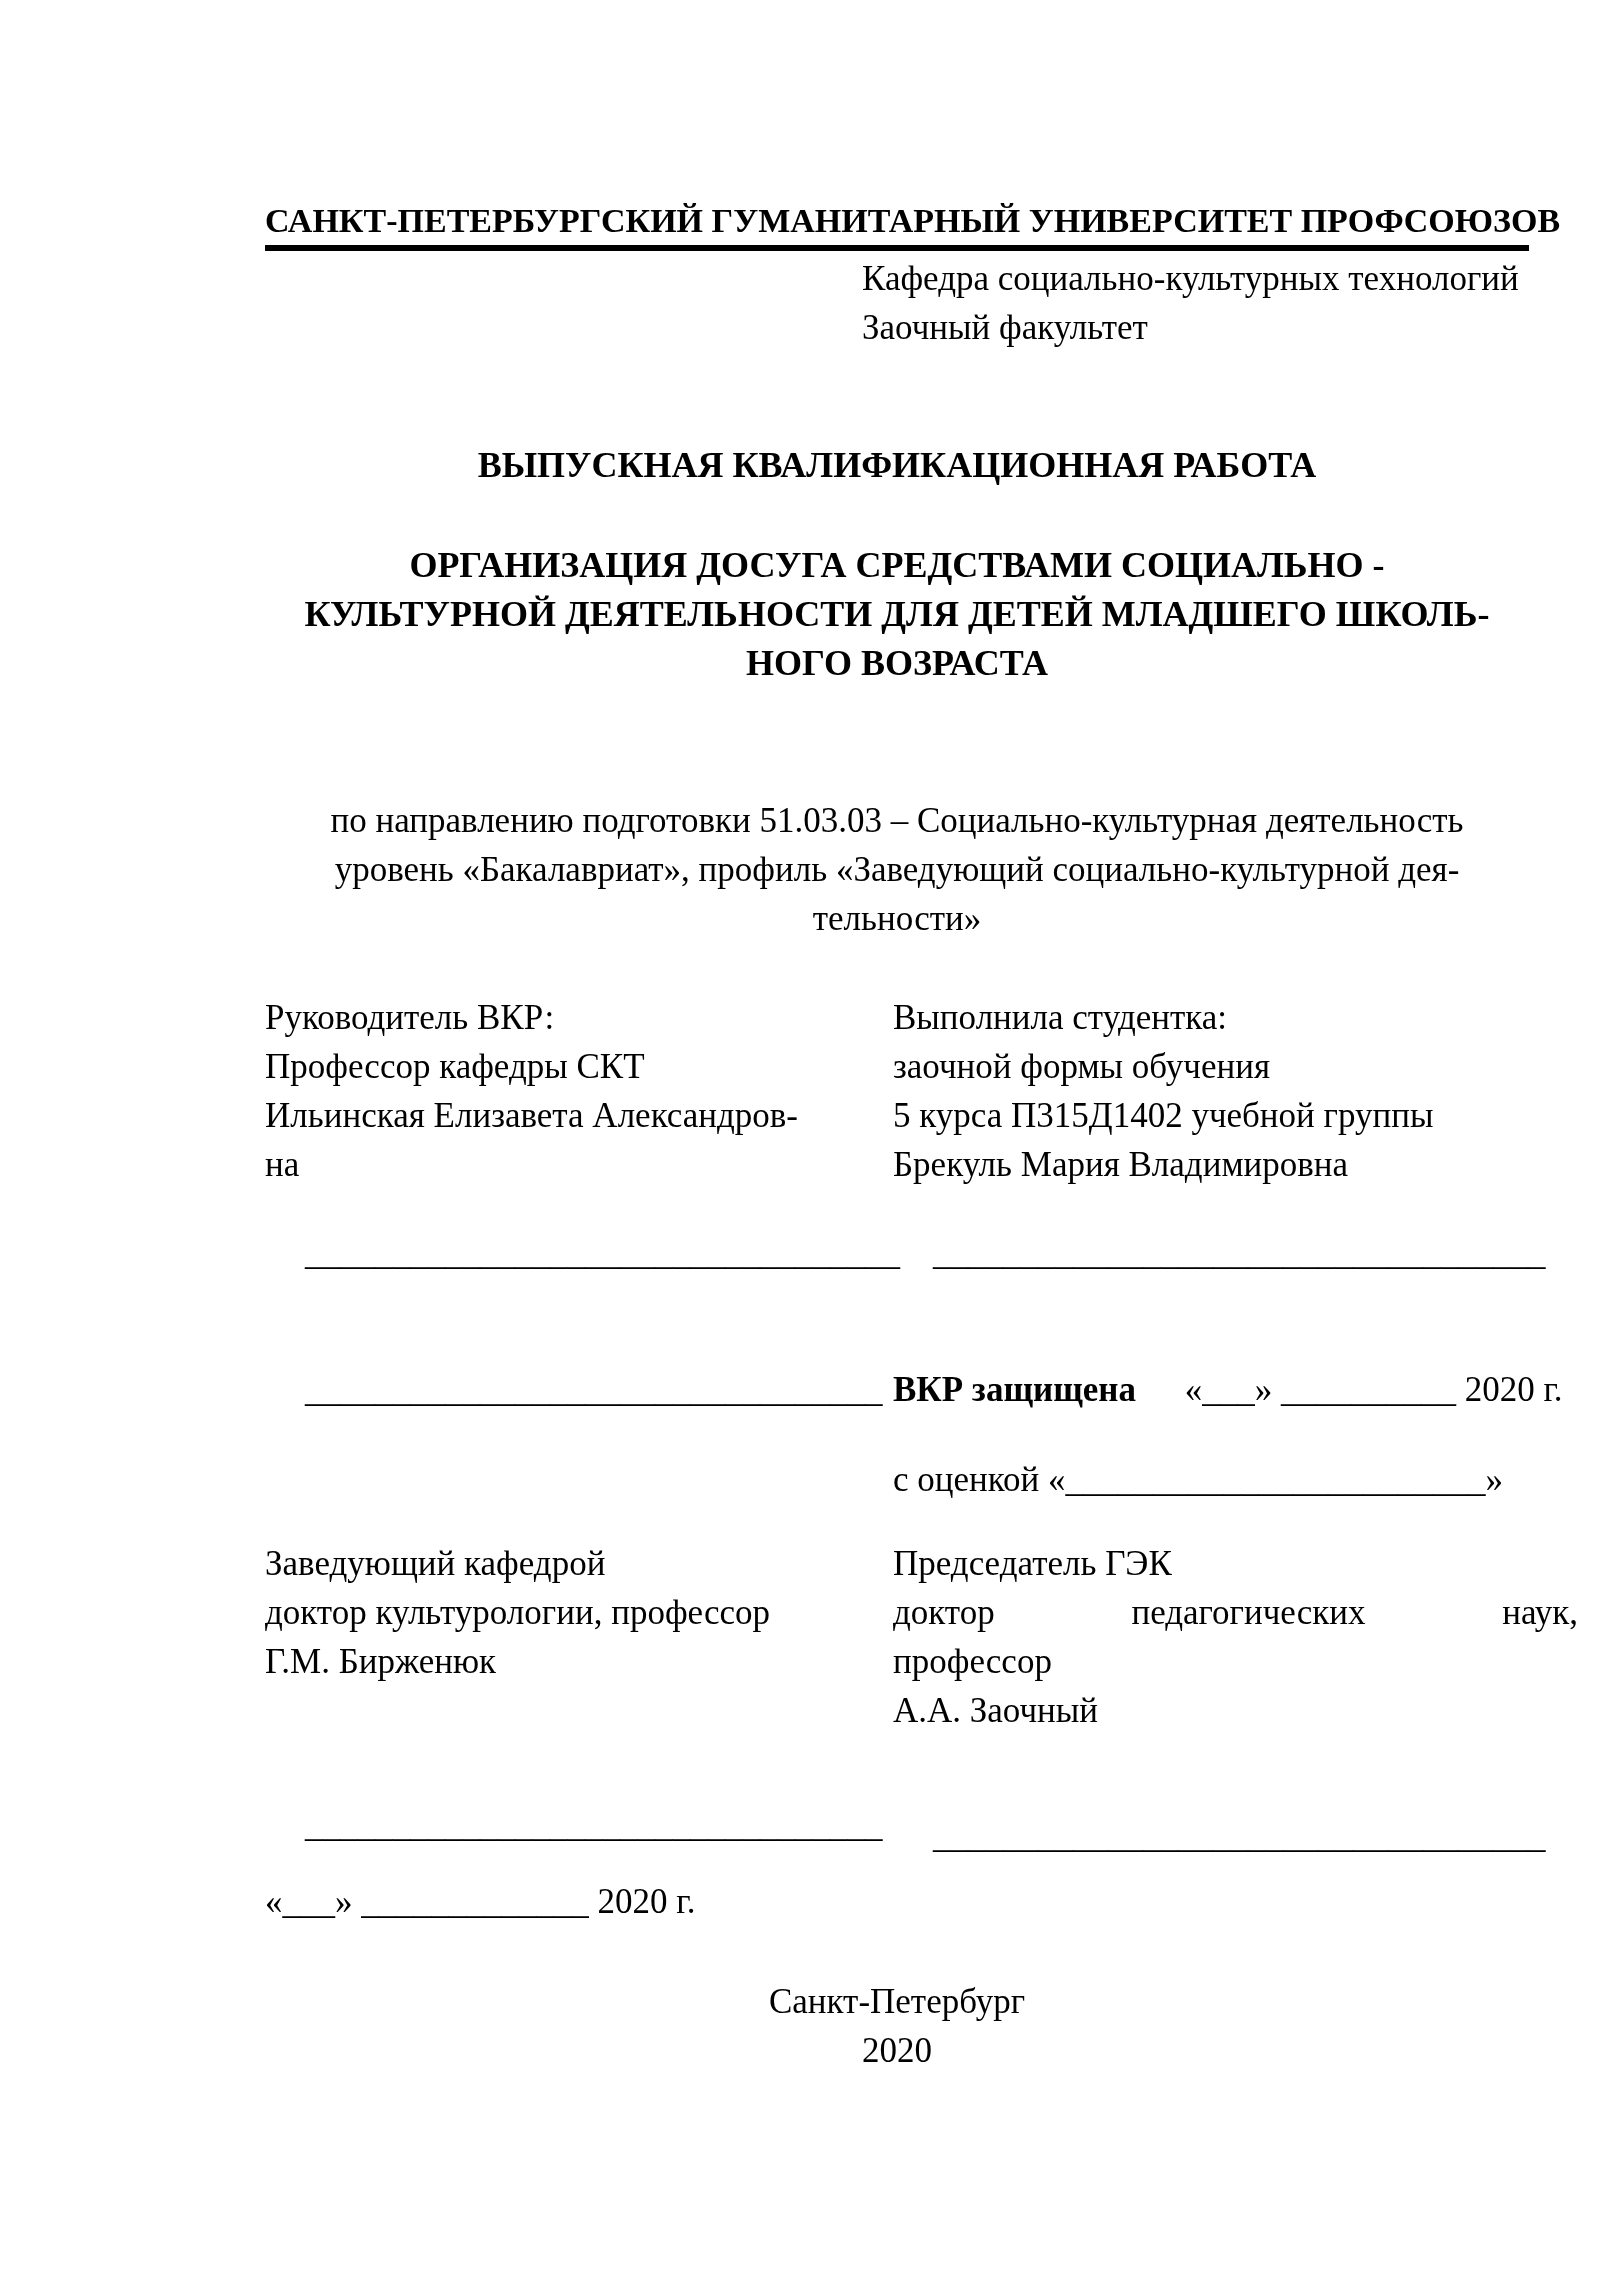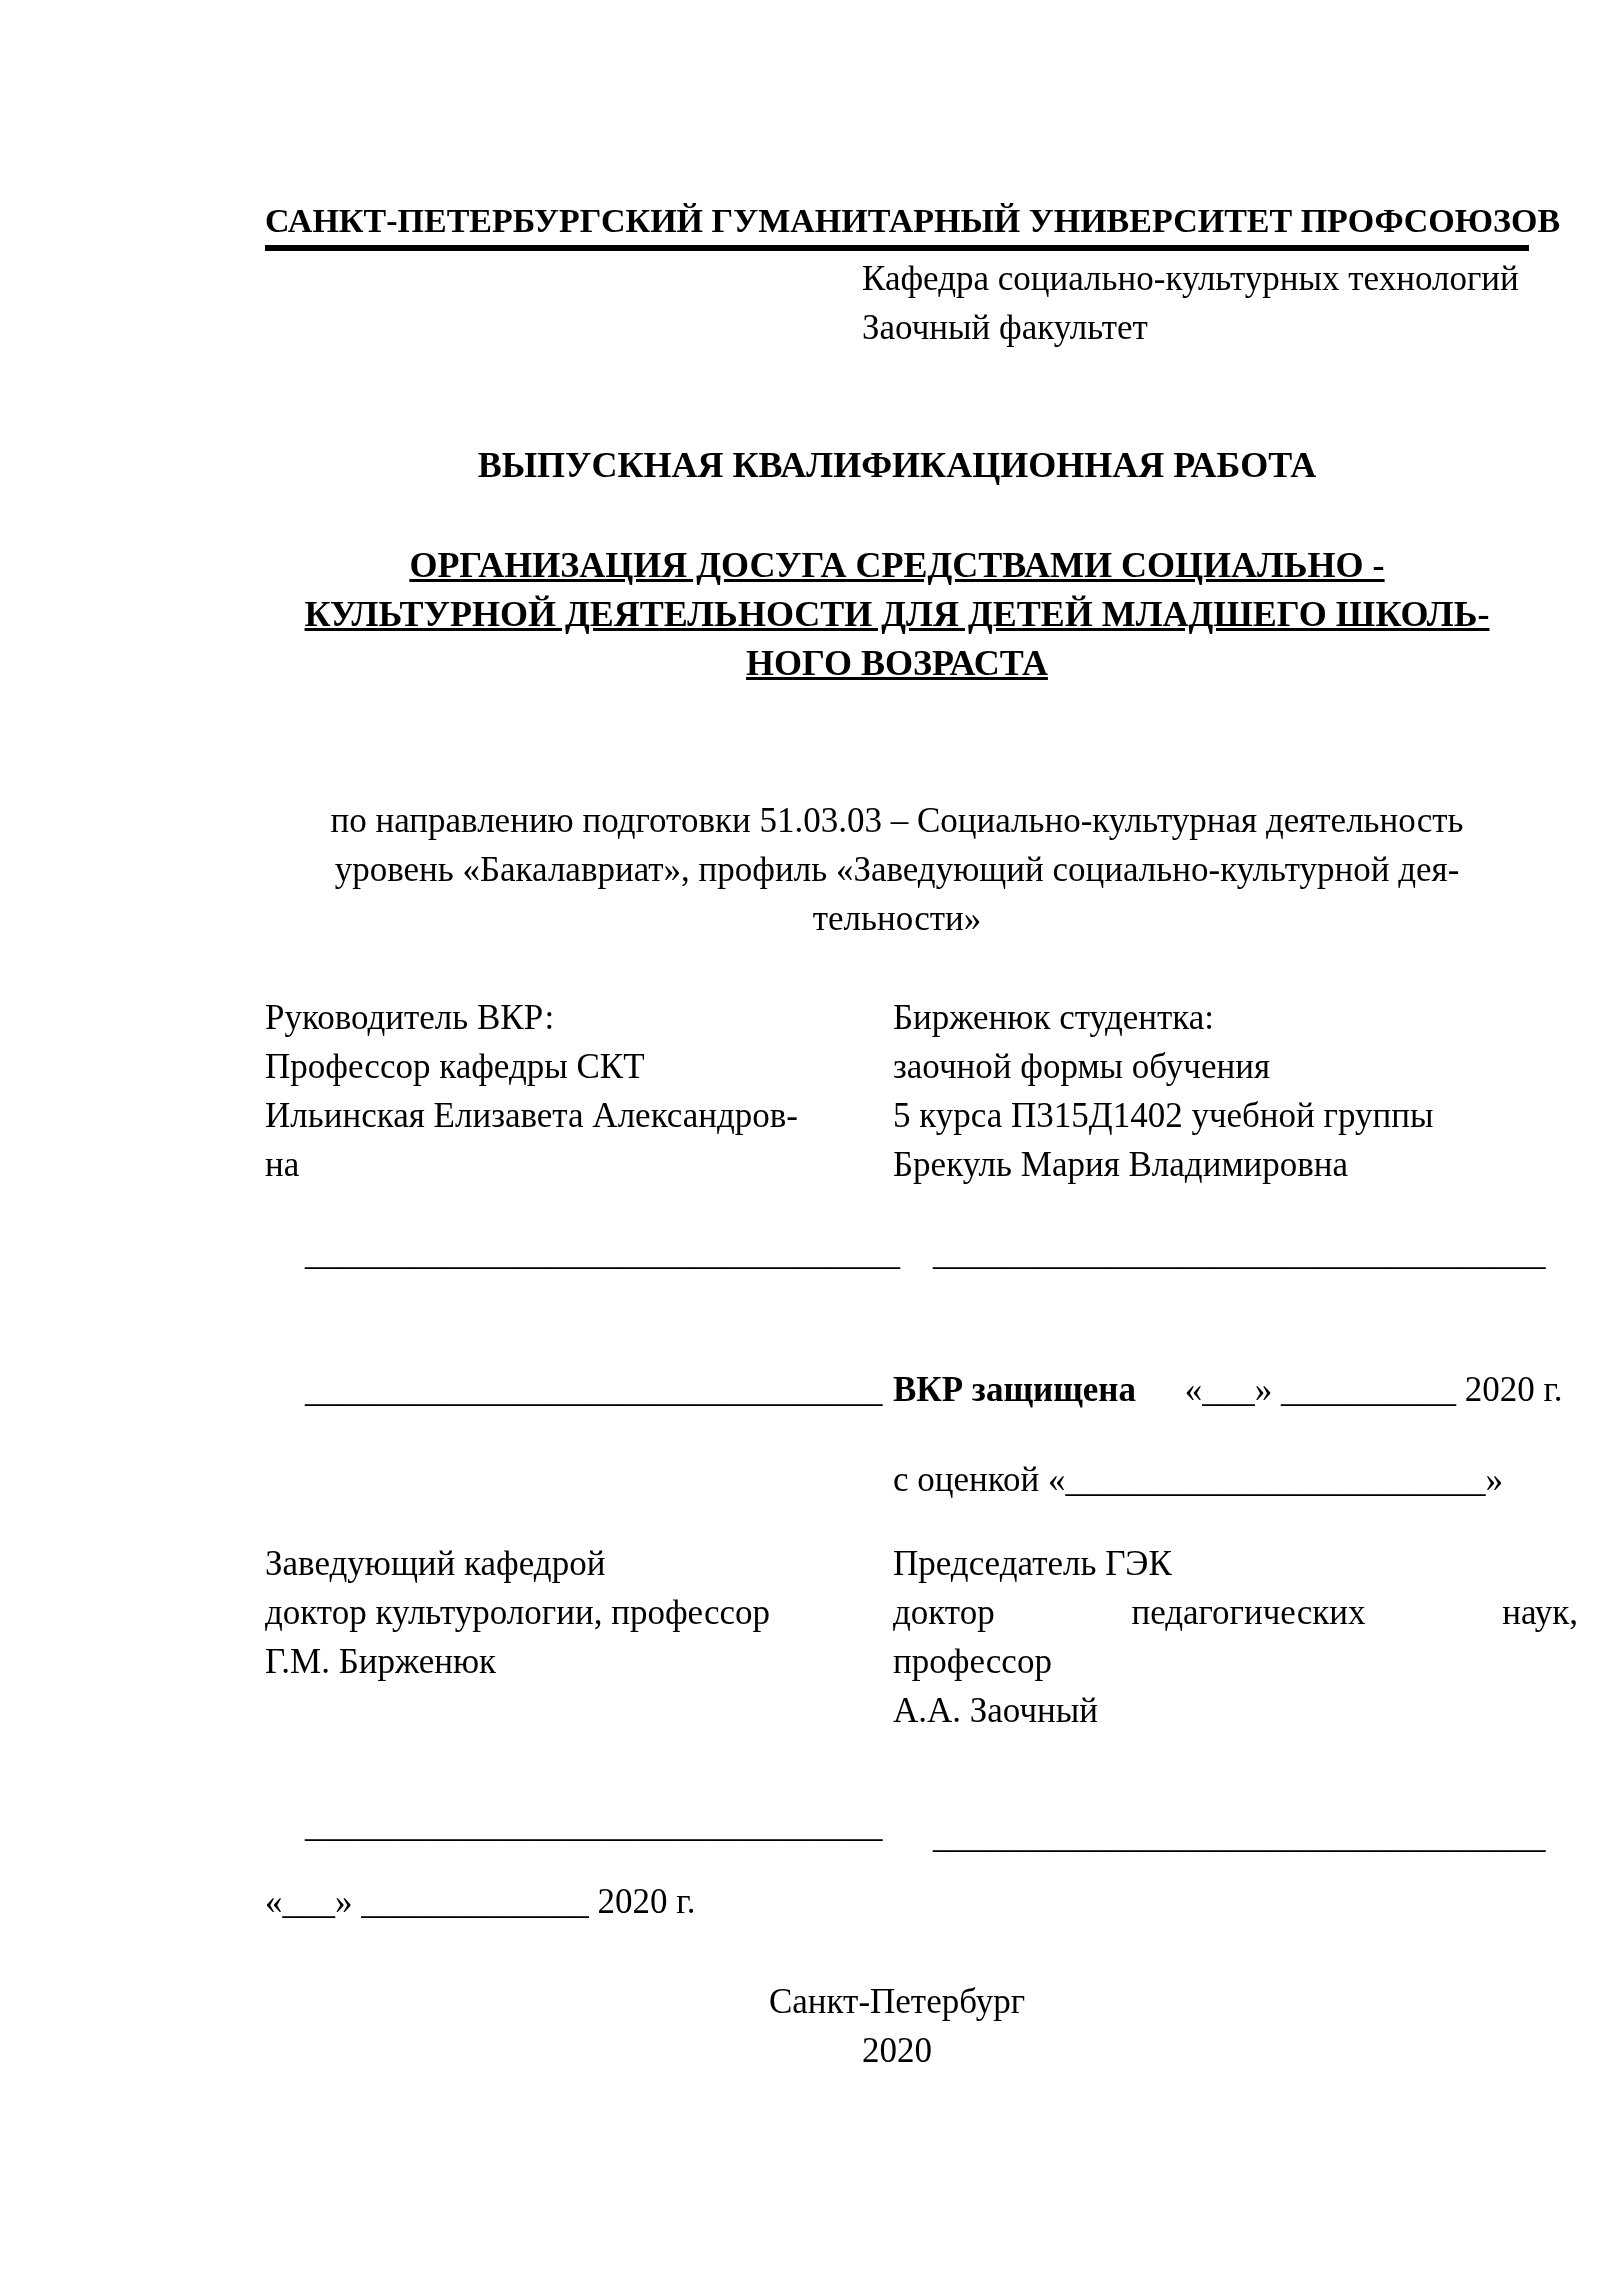"ОРГАНИЗАЦИЯ ДОСУГА СРЕДСТВАМИ СОЦИАЛЬНО" .thesis-title { text-decoration: underline -> none }
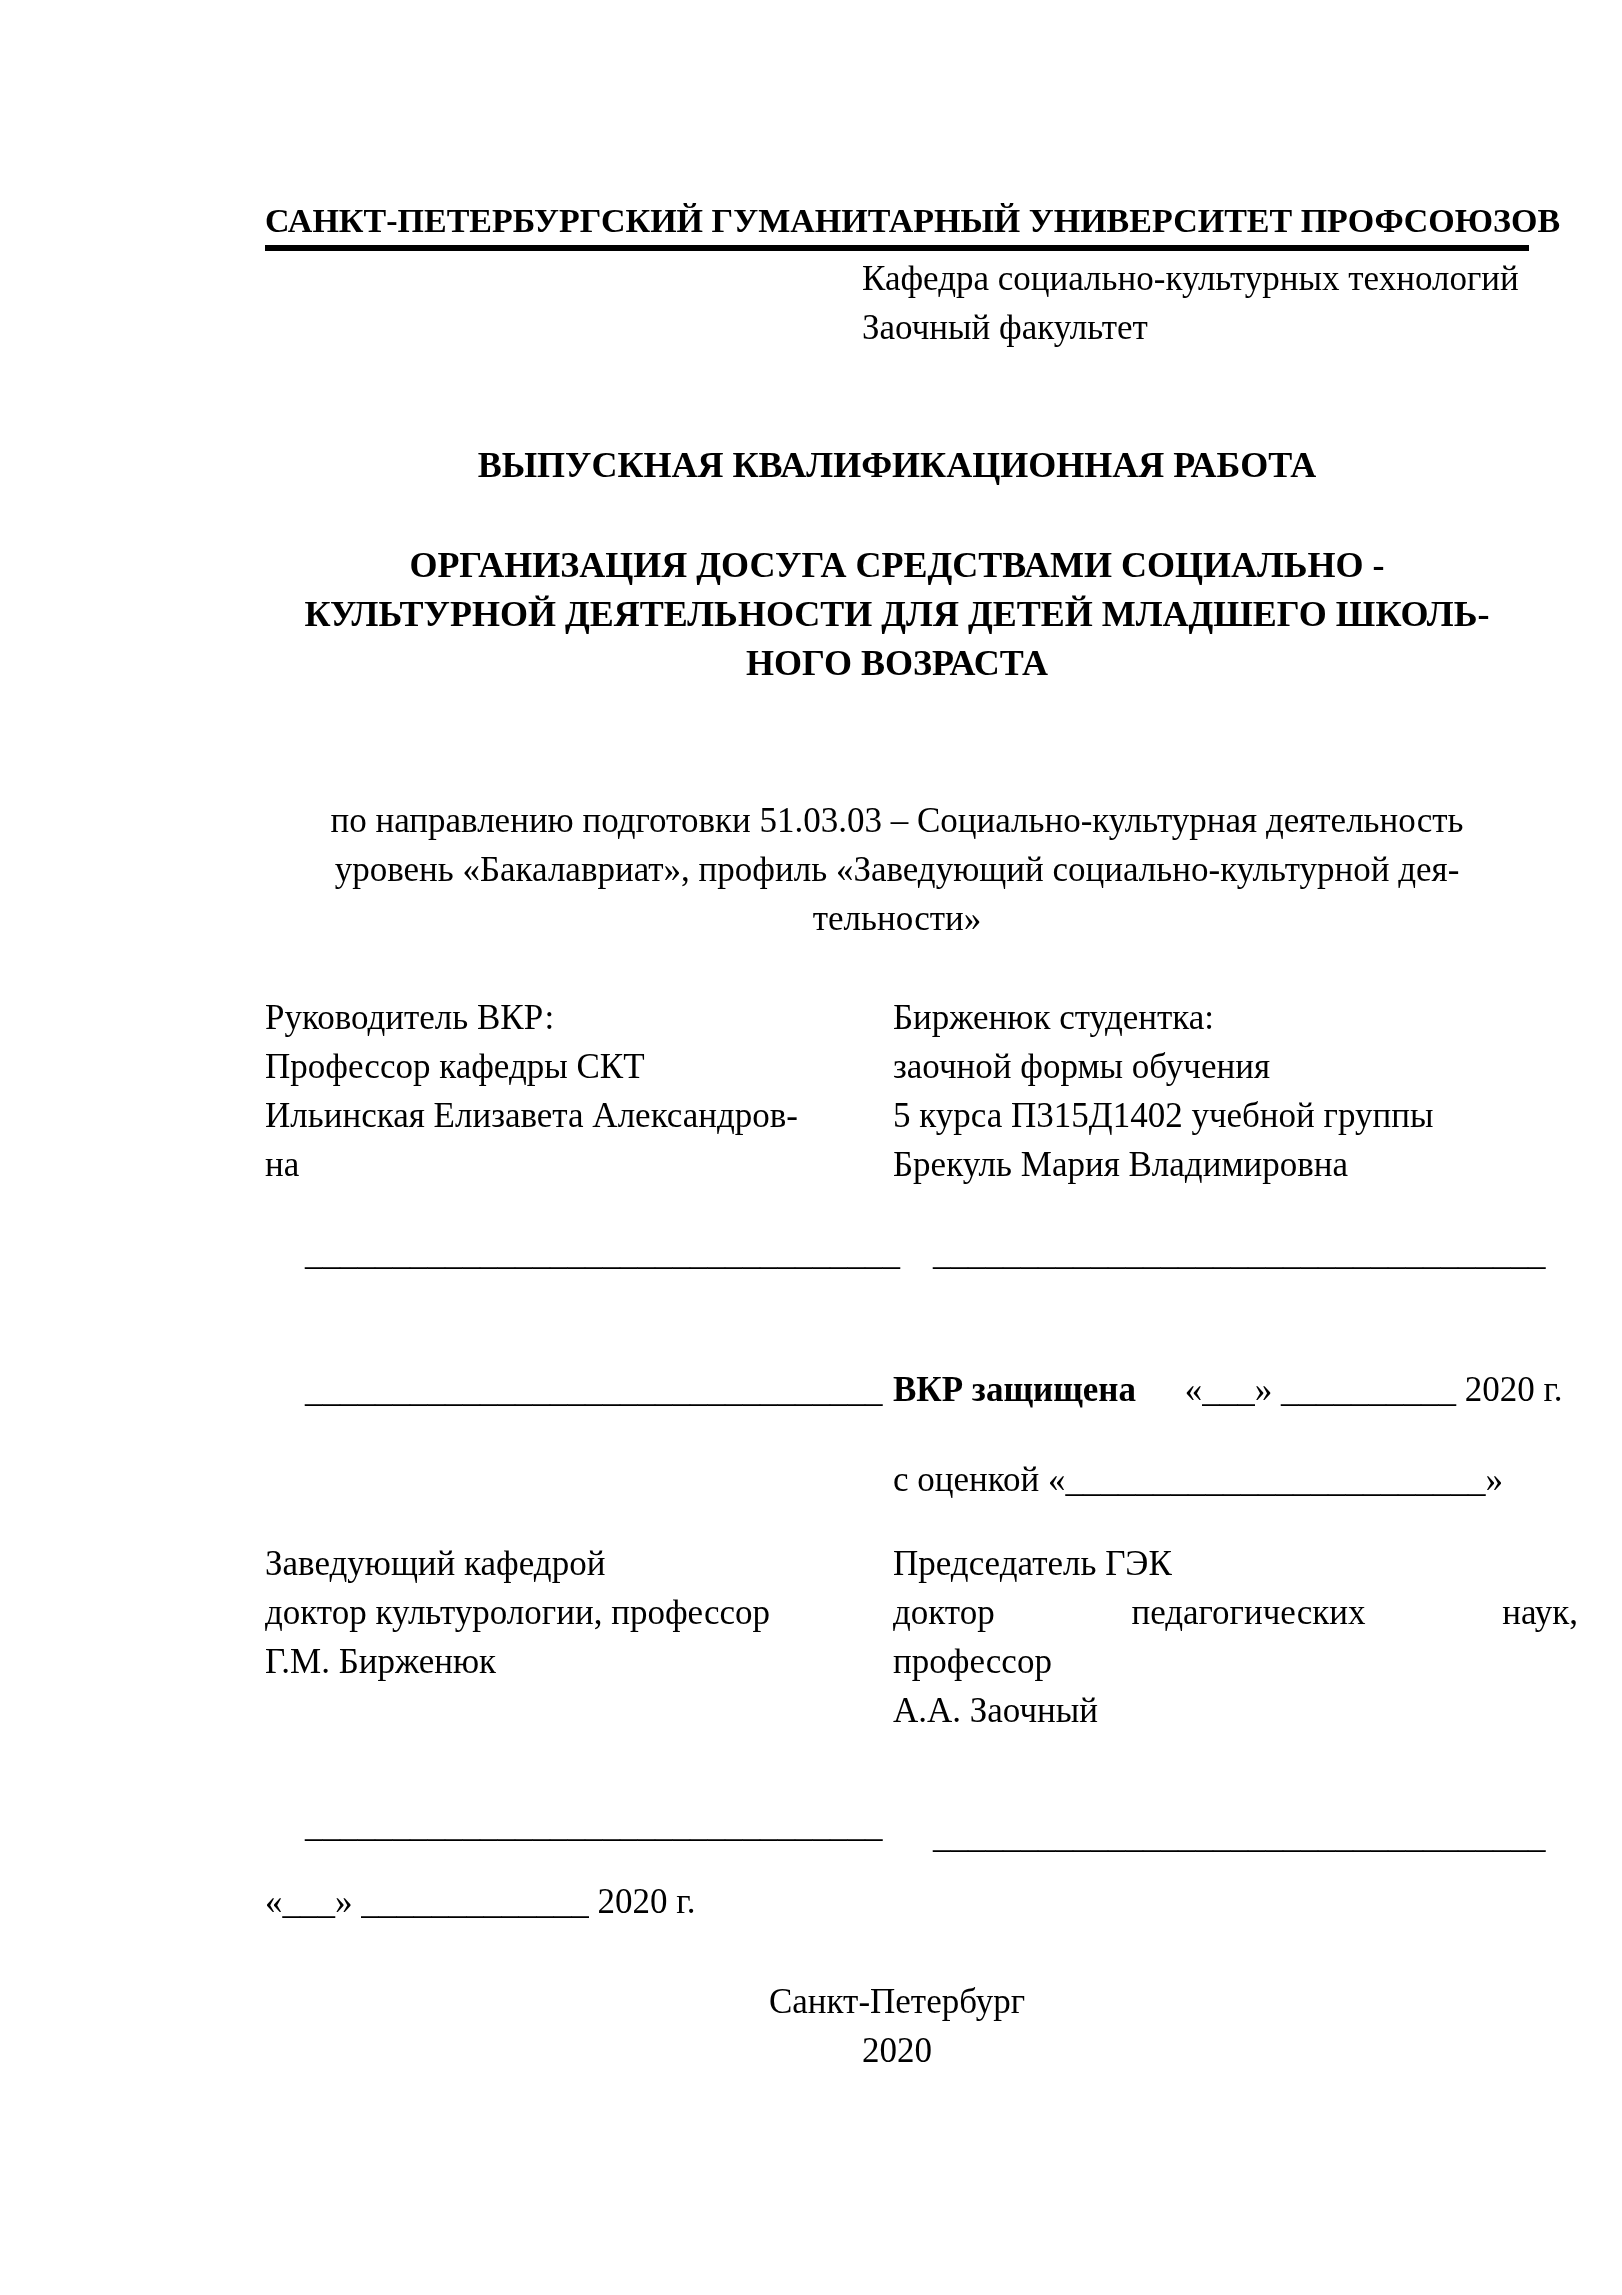"Бирженюк студентка:" div { text: Бирженюк -> Выполнила }
